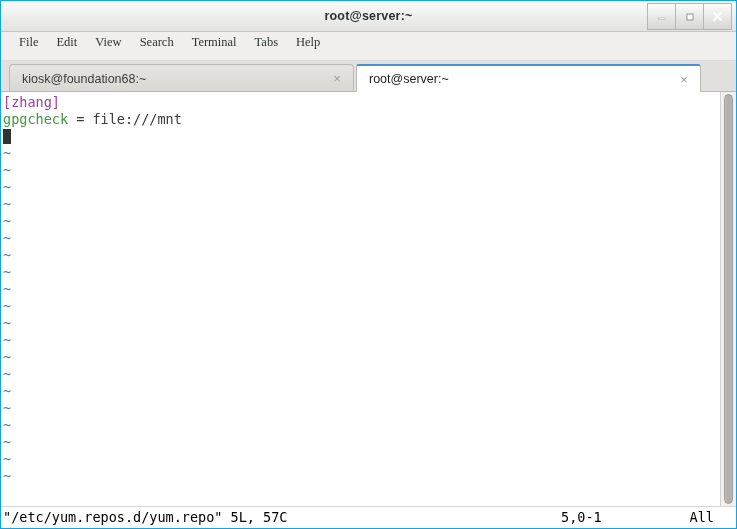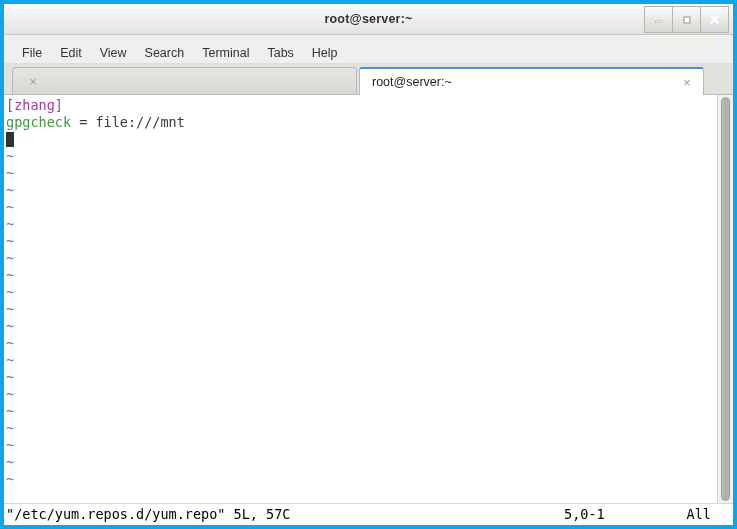"root@server:~" .window { border: 4px solid #0ea5e9 -> 1px solid #0ea5e9 }
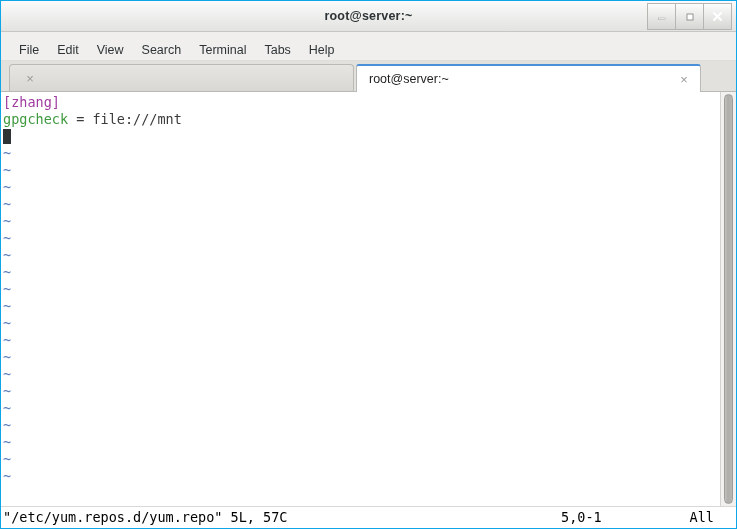"File" .menubar { align-items: flex-end -> flex-start; font-family: none -> Liberation Serif, serif }
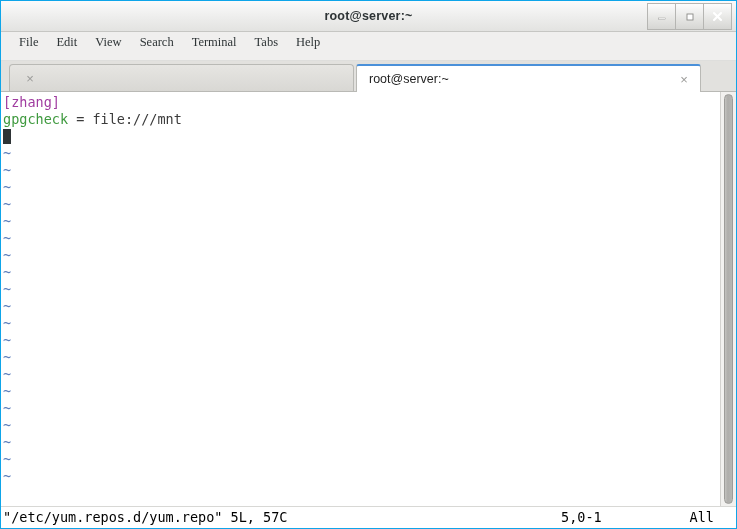"kiosk@foundation68:~" span.tab-label { html: none -> <span>kiosk@foundation68:~</span> }
